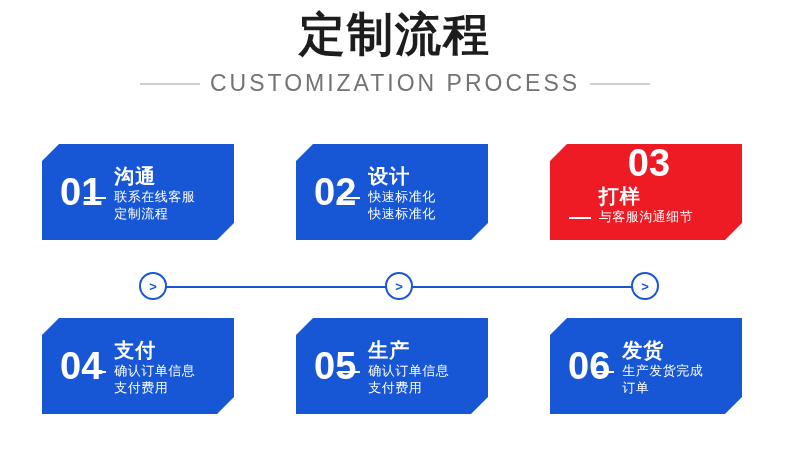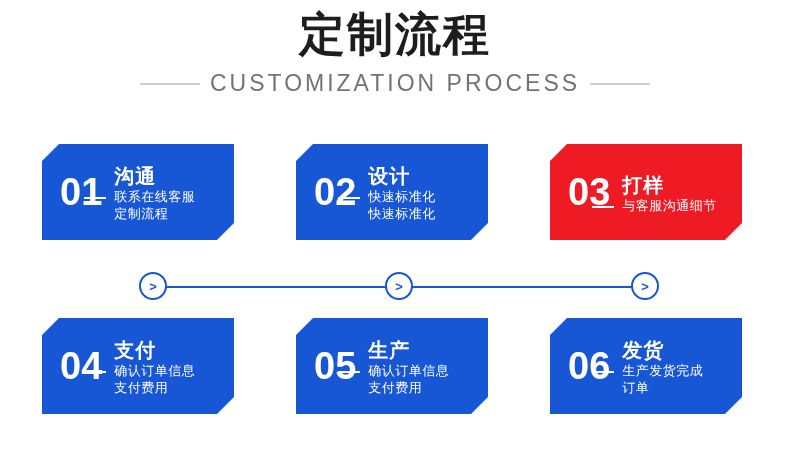"03" .card.red { flex-direction: none -> column }
